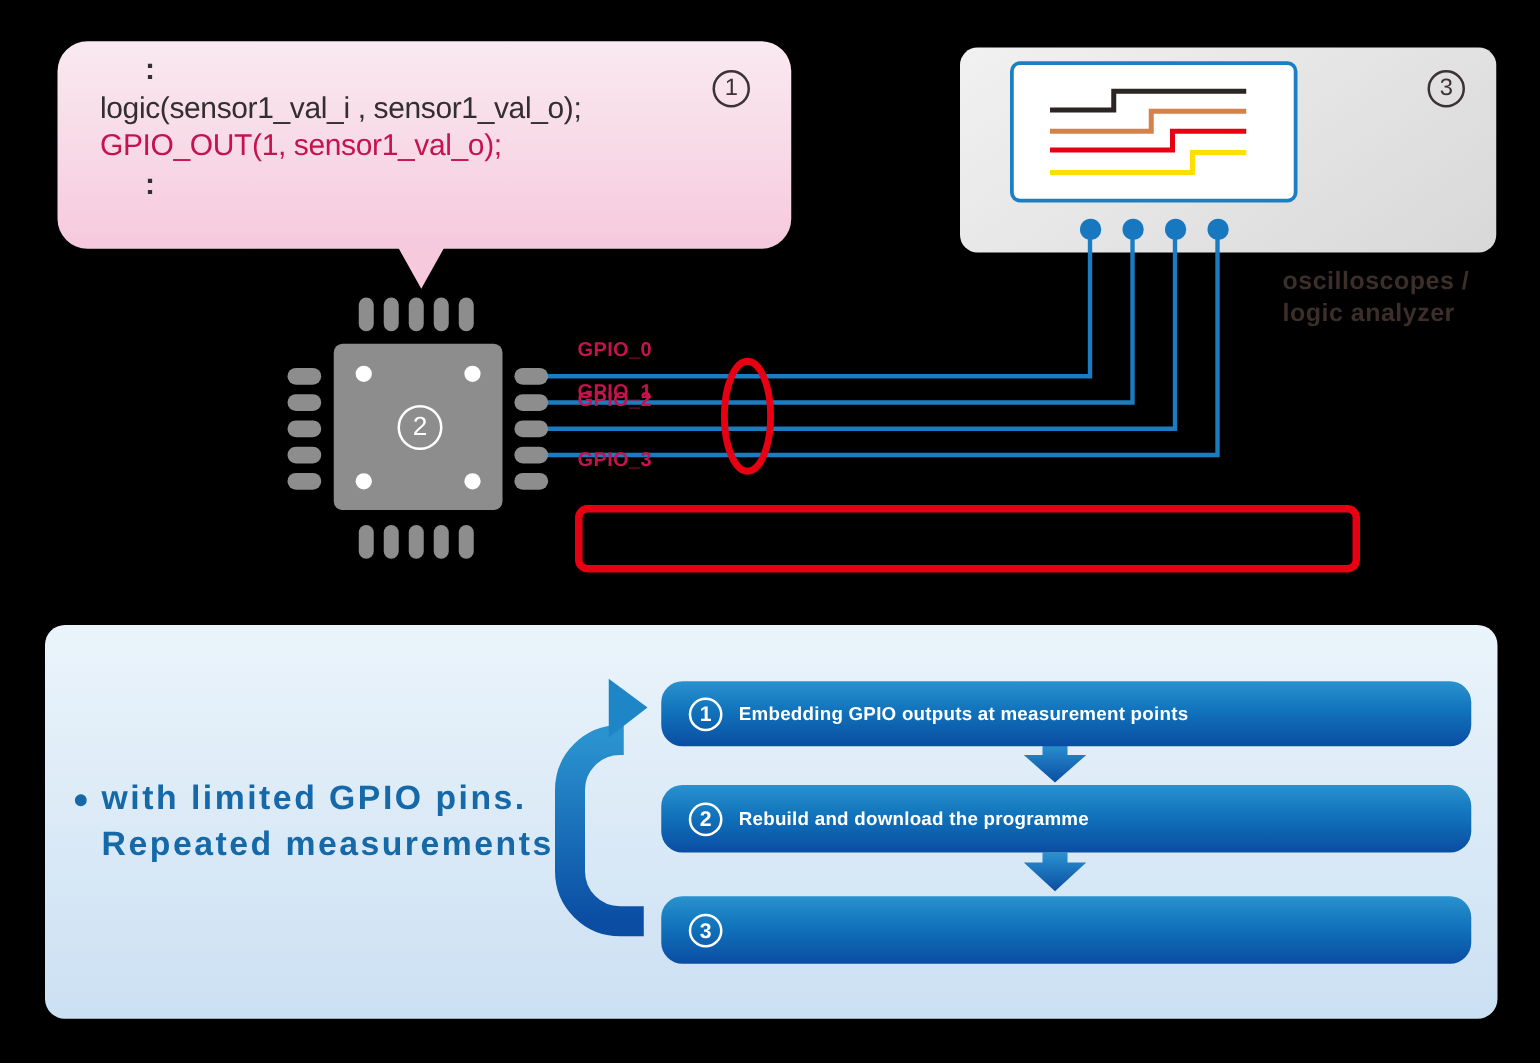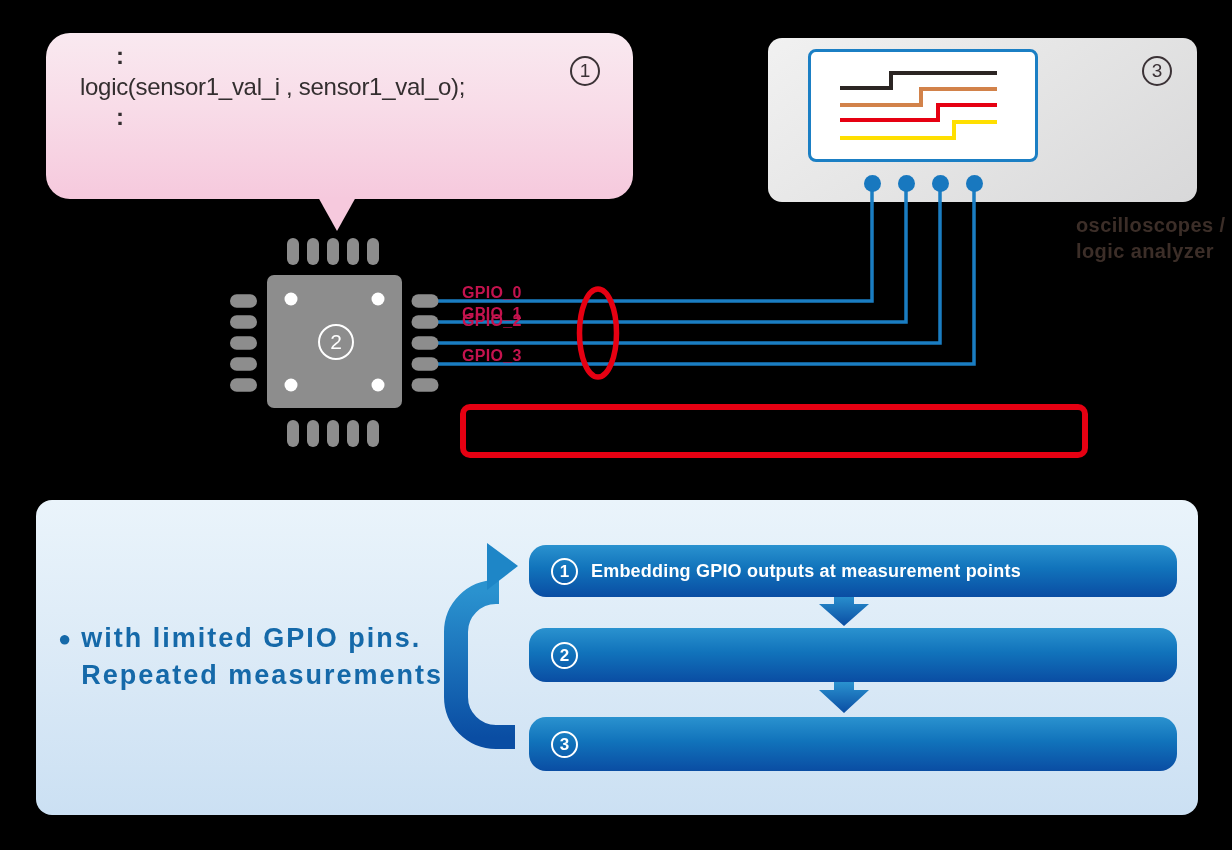"GPIO_OUT(1, sensor1_val_o);" div.code-line { html: none -> <div>GPIO_OUT(1, sensor1_val_o);</div> }
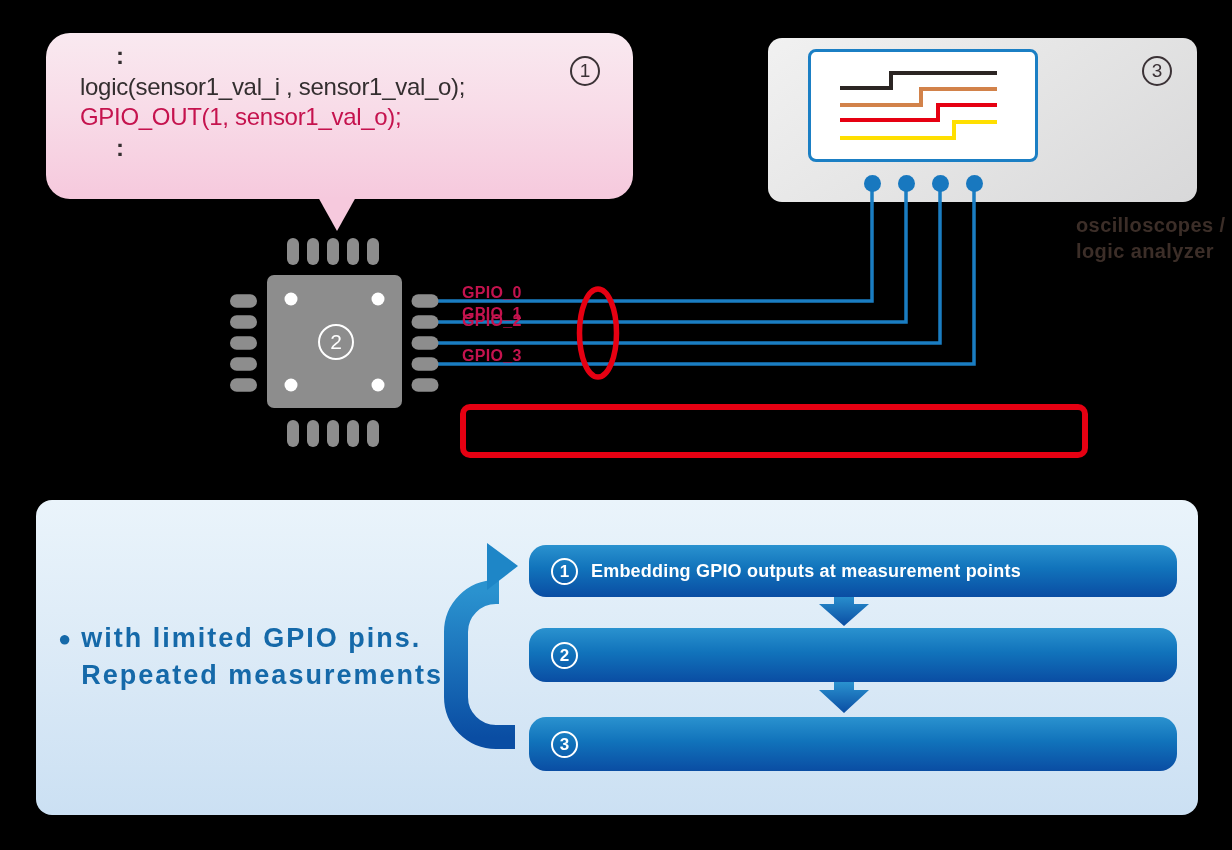"oscilloscopes /" .scope-caption { left: 1076px -> 1026px }
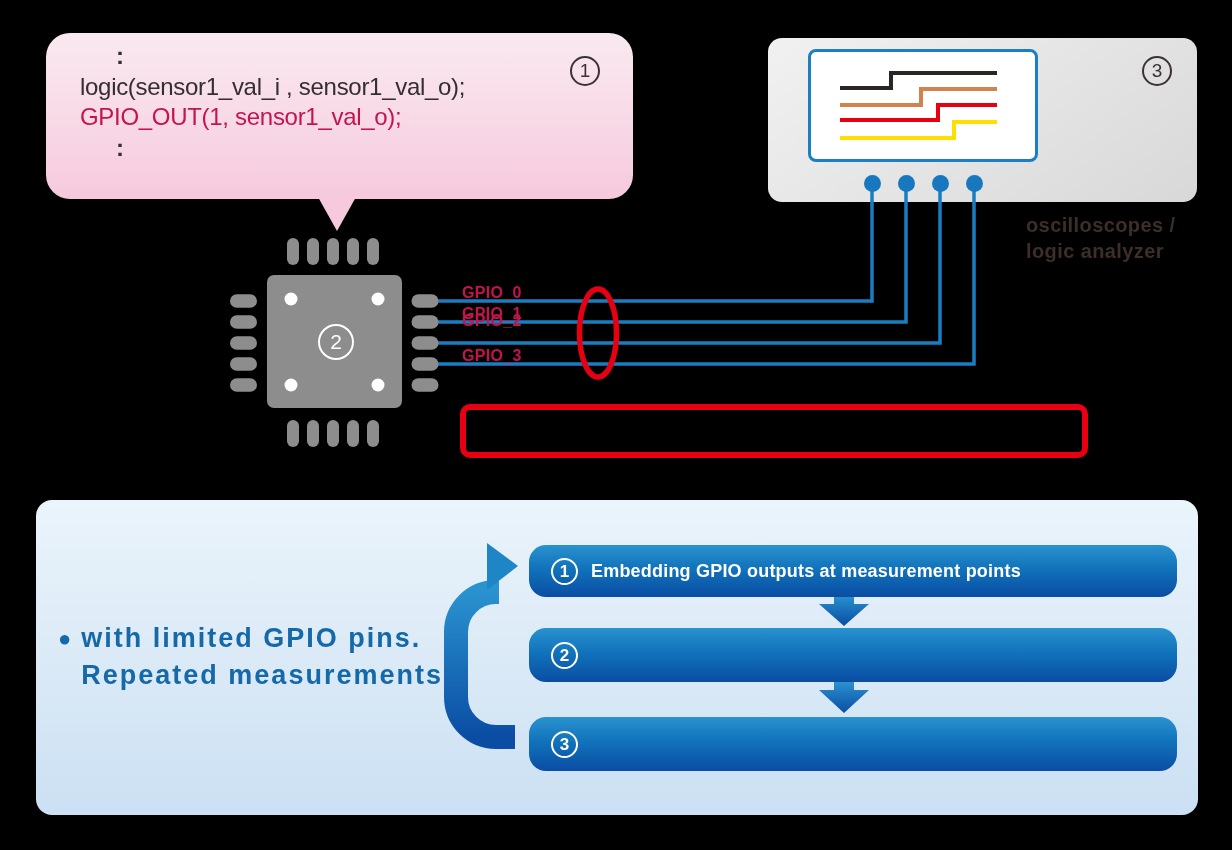"GPIO_0" div.gpio-label { top: 284px -> 272px }
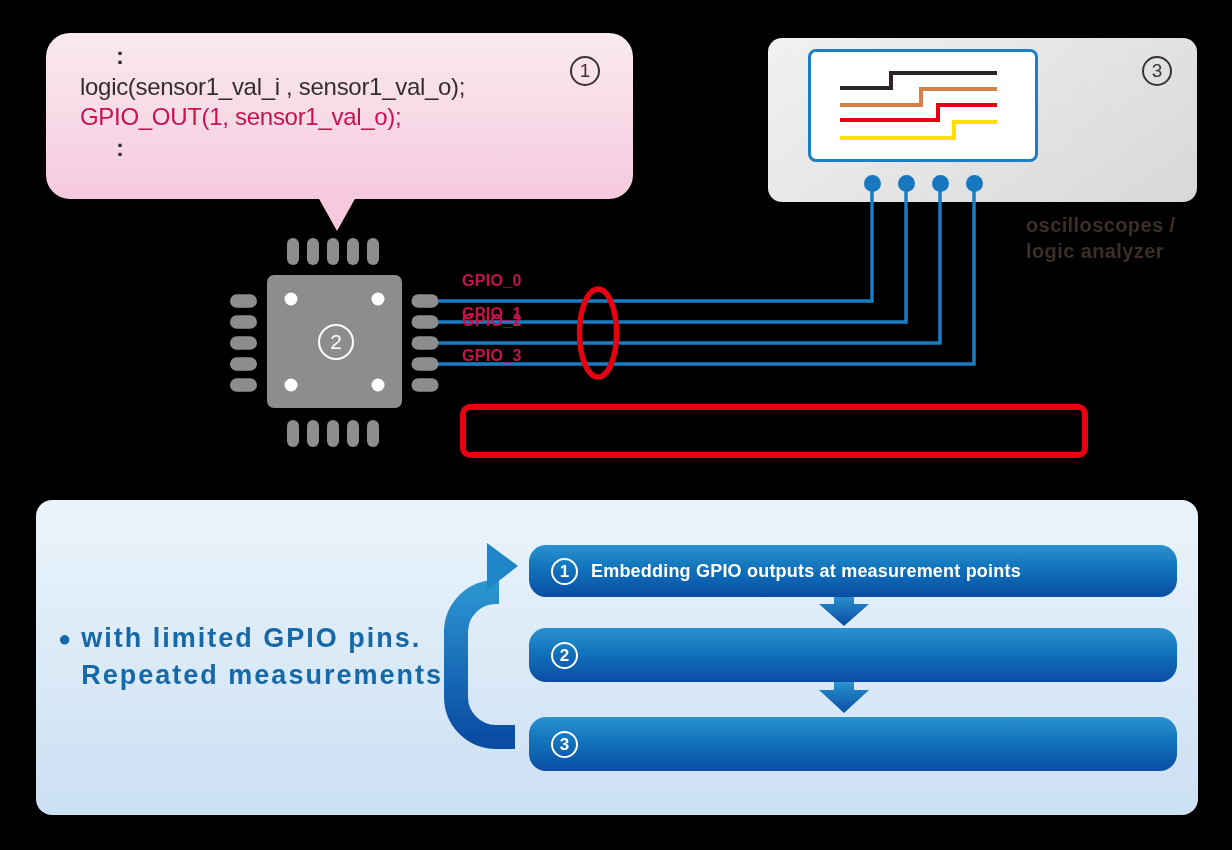"GPIO_3" div.gpio-label { top: 347px -> 360px }
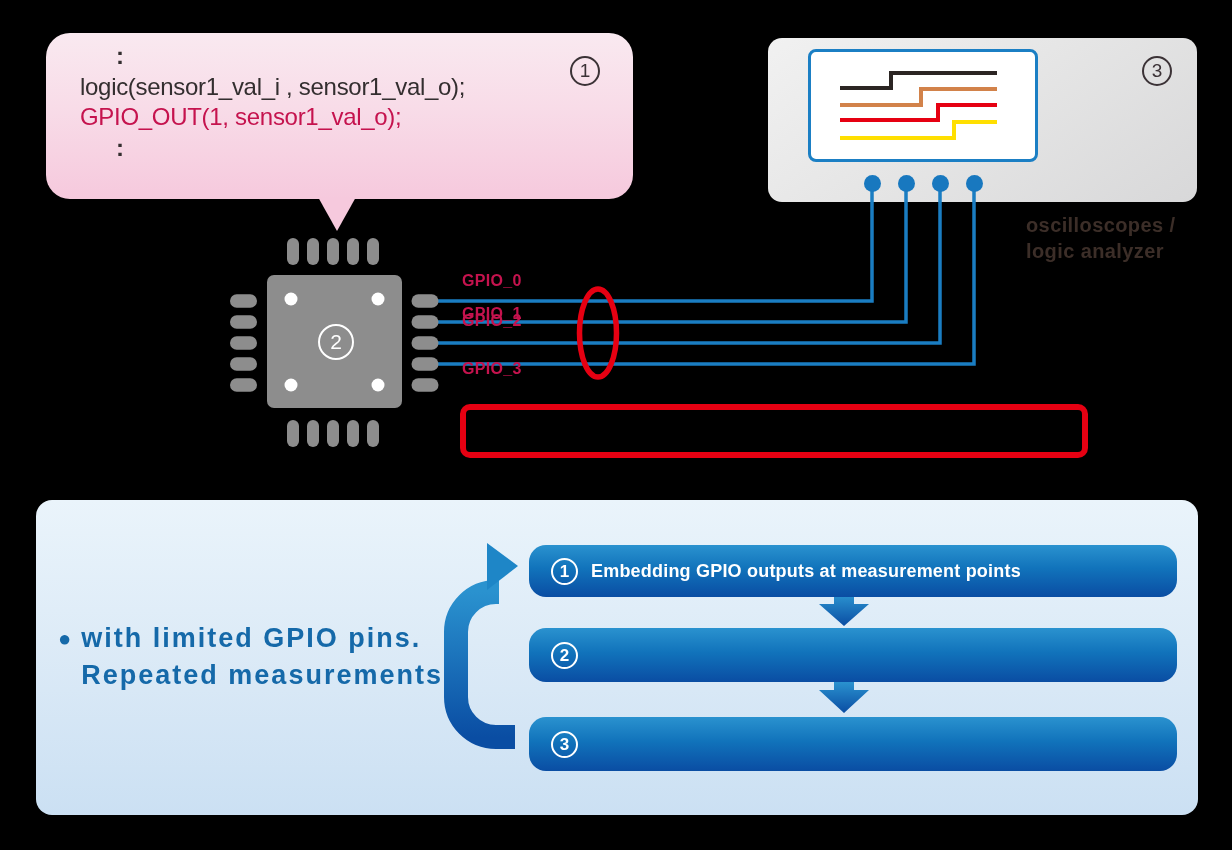"Embedding GPIO outputs at measurement" .step-label { font-size: 18px -> 15px }
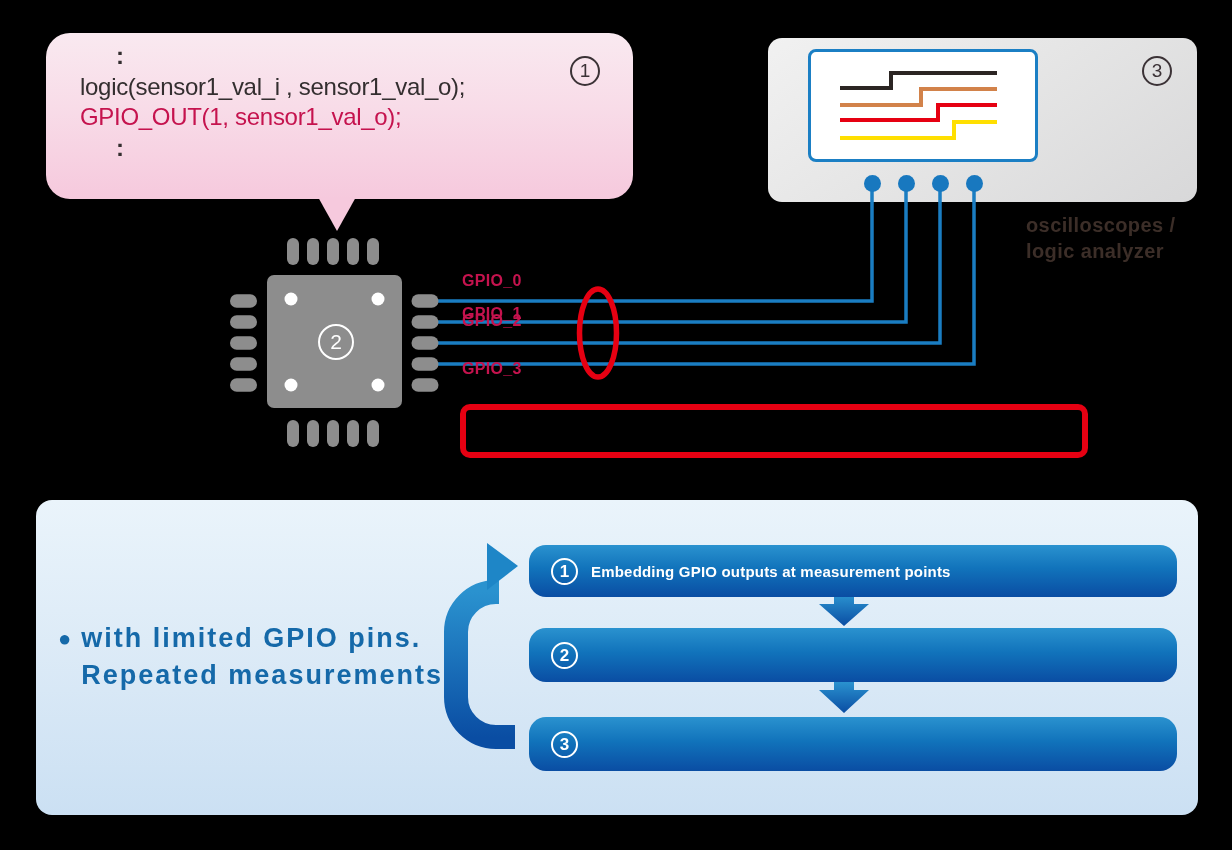"Rebuild and download the programme" span.step-label { html: none -> <span>Rebuild and download the programme</span> }
